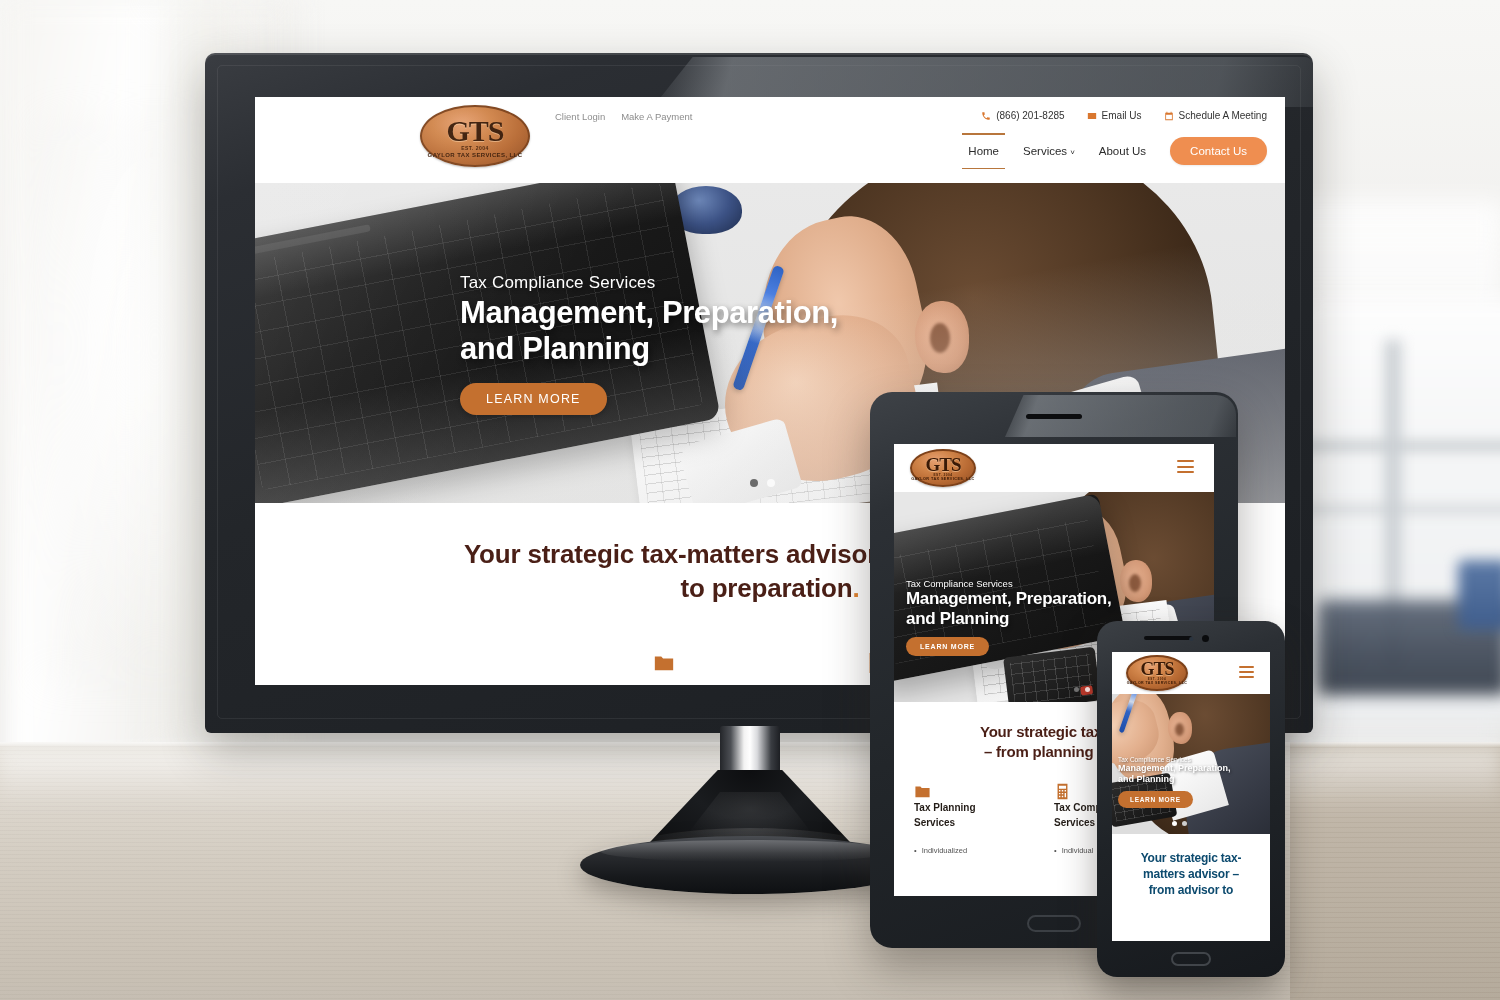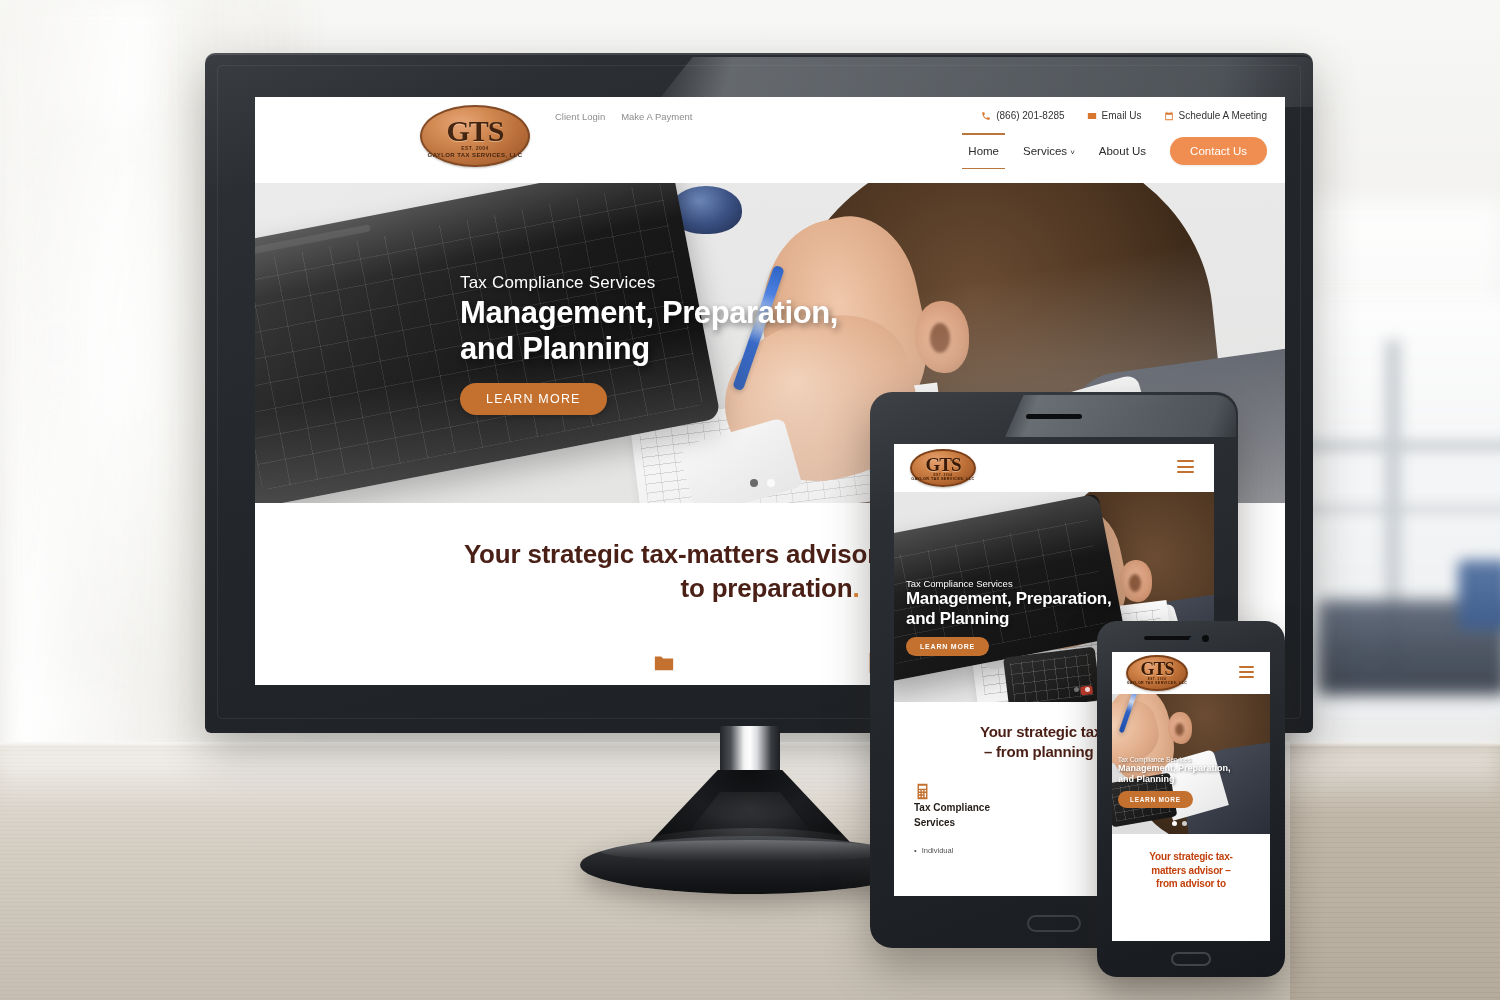"Tax Planning Services" div.t-card { html: none -> <div> <span><svg> <path></path> </svg></span> <div>Tax Planning Services</div> <div> <div>Individualized</div> </div> </div> }
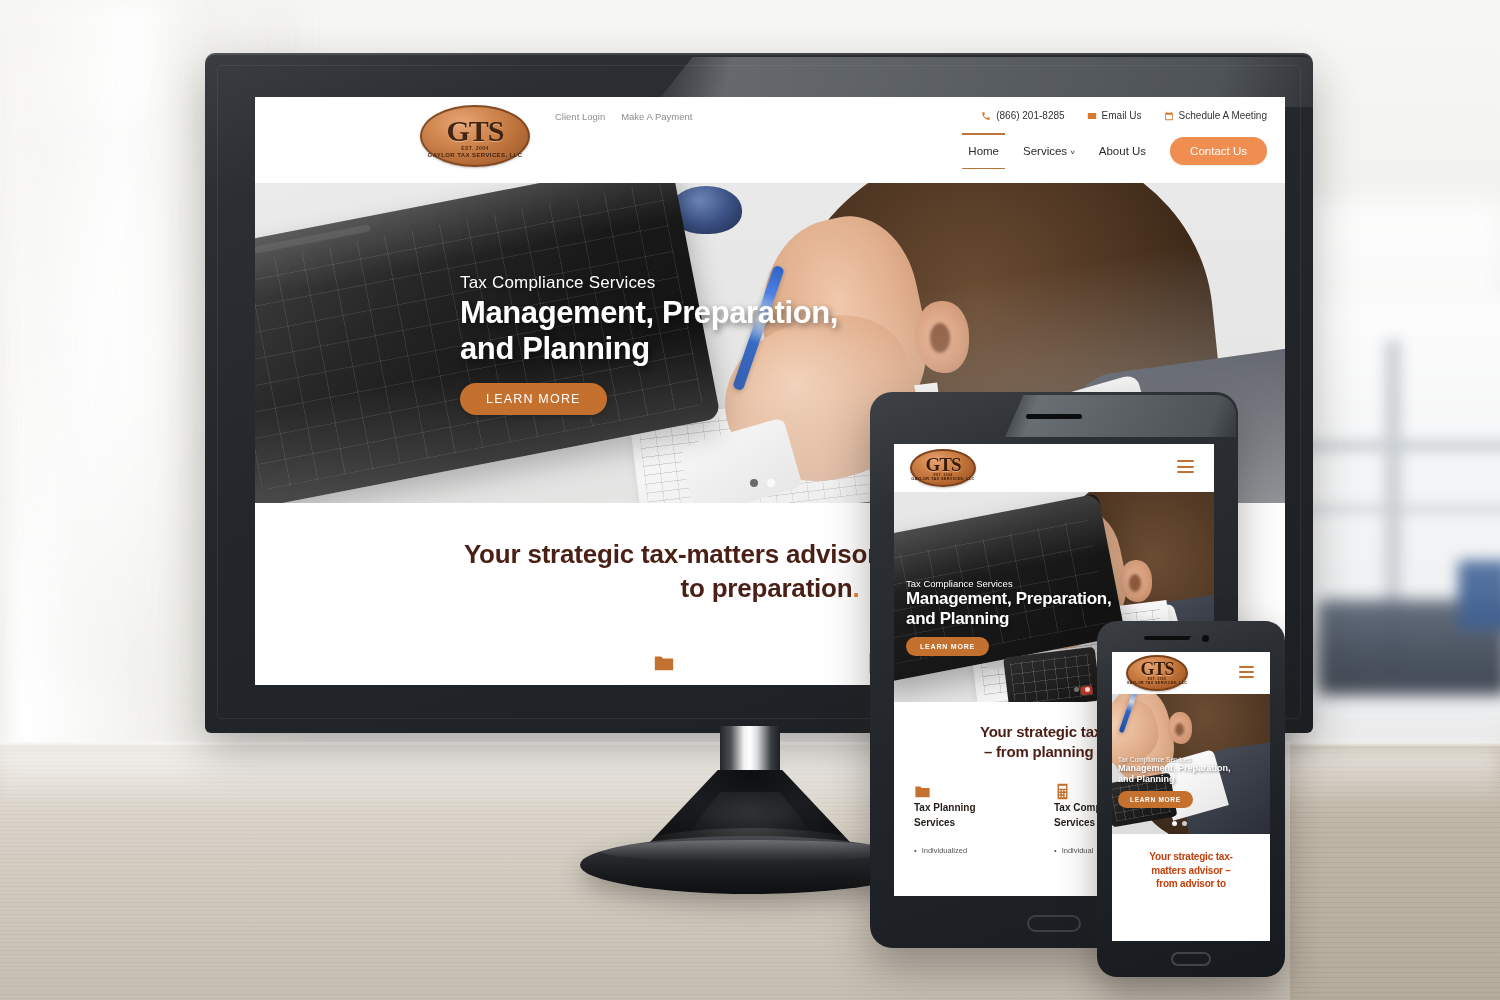"Your strategic tax-" .p-intro h2 { color: #c2410c -> #0c4a6e; font-size: 10px -> 12px }
